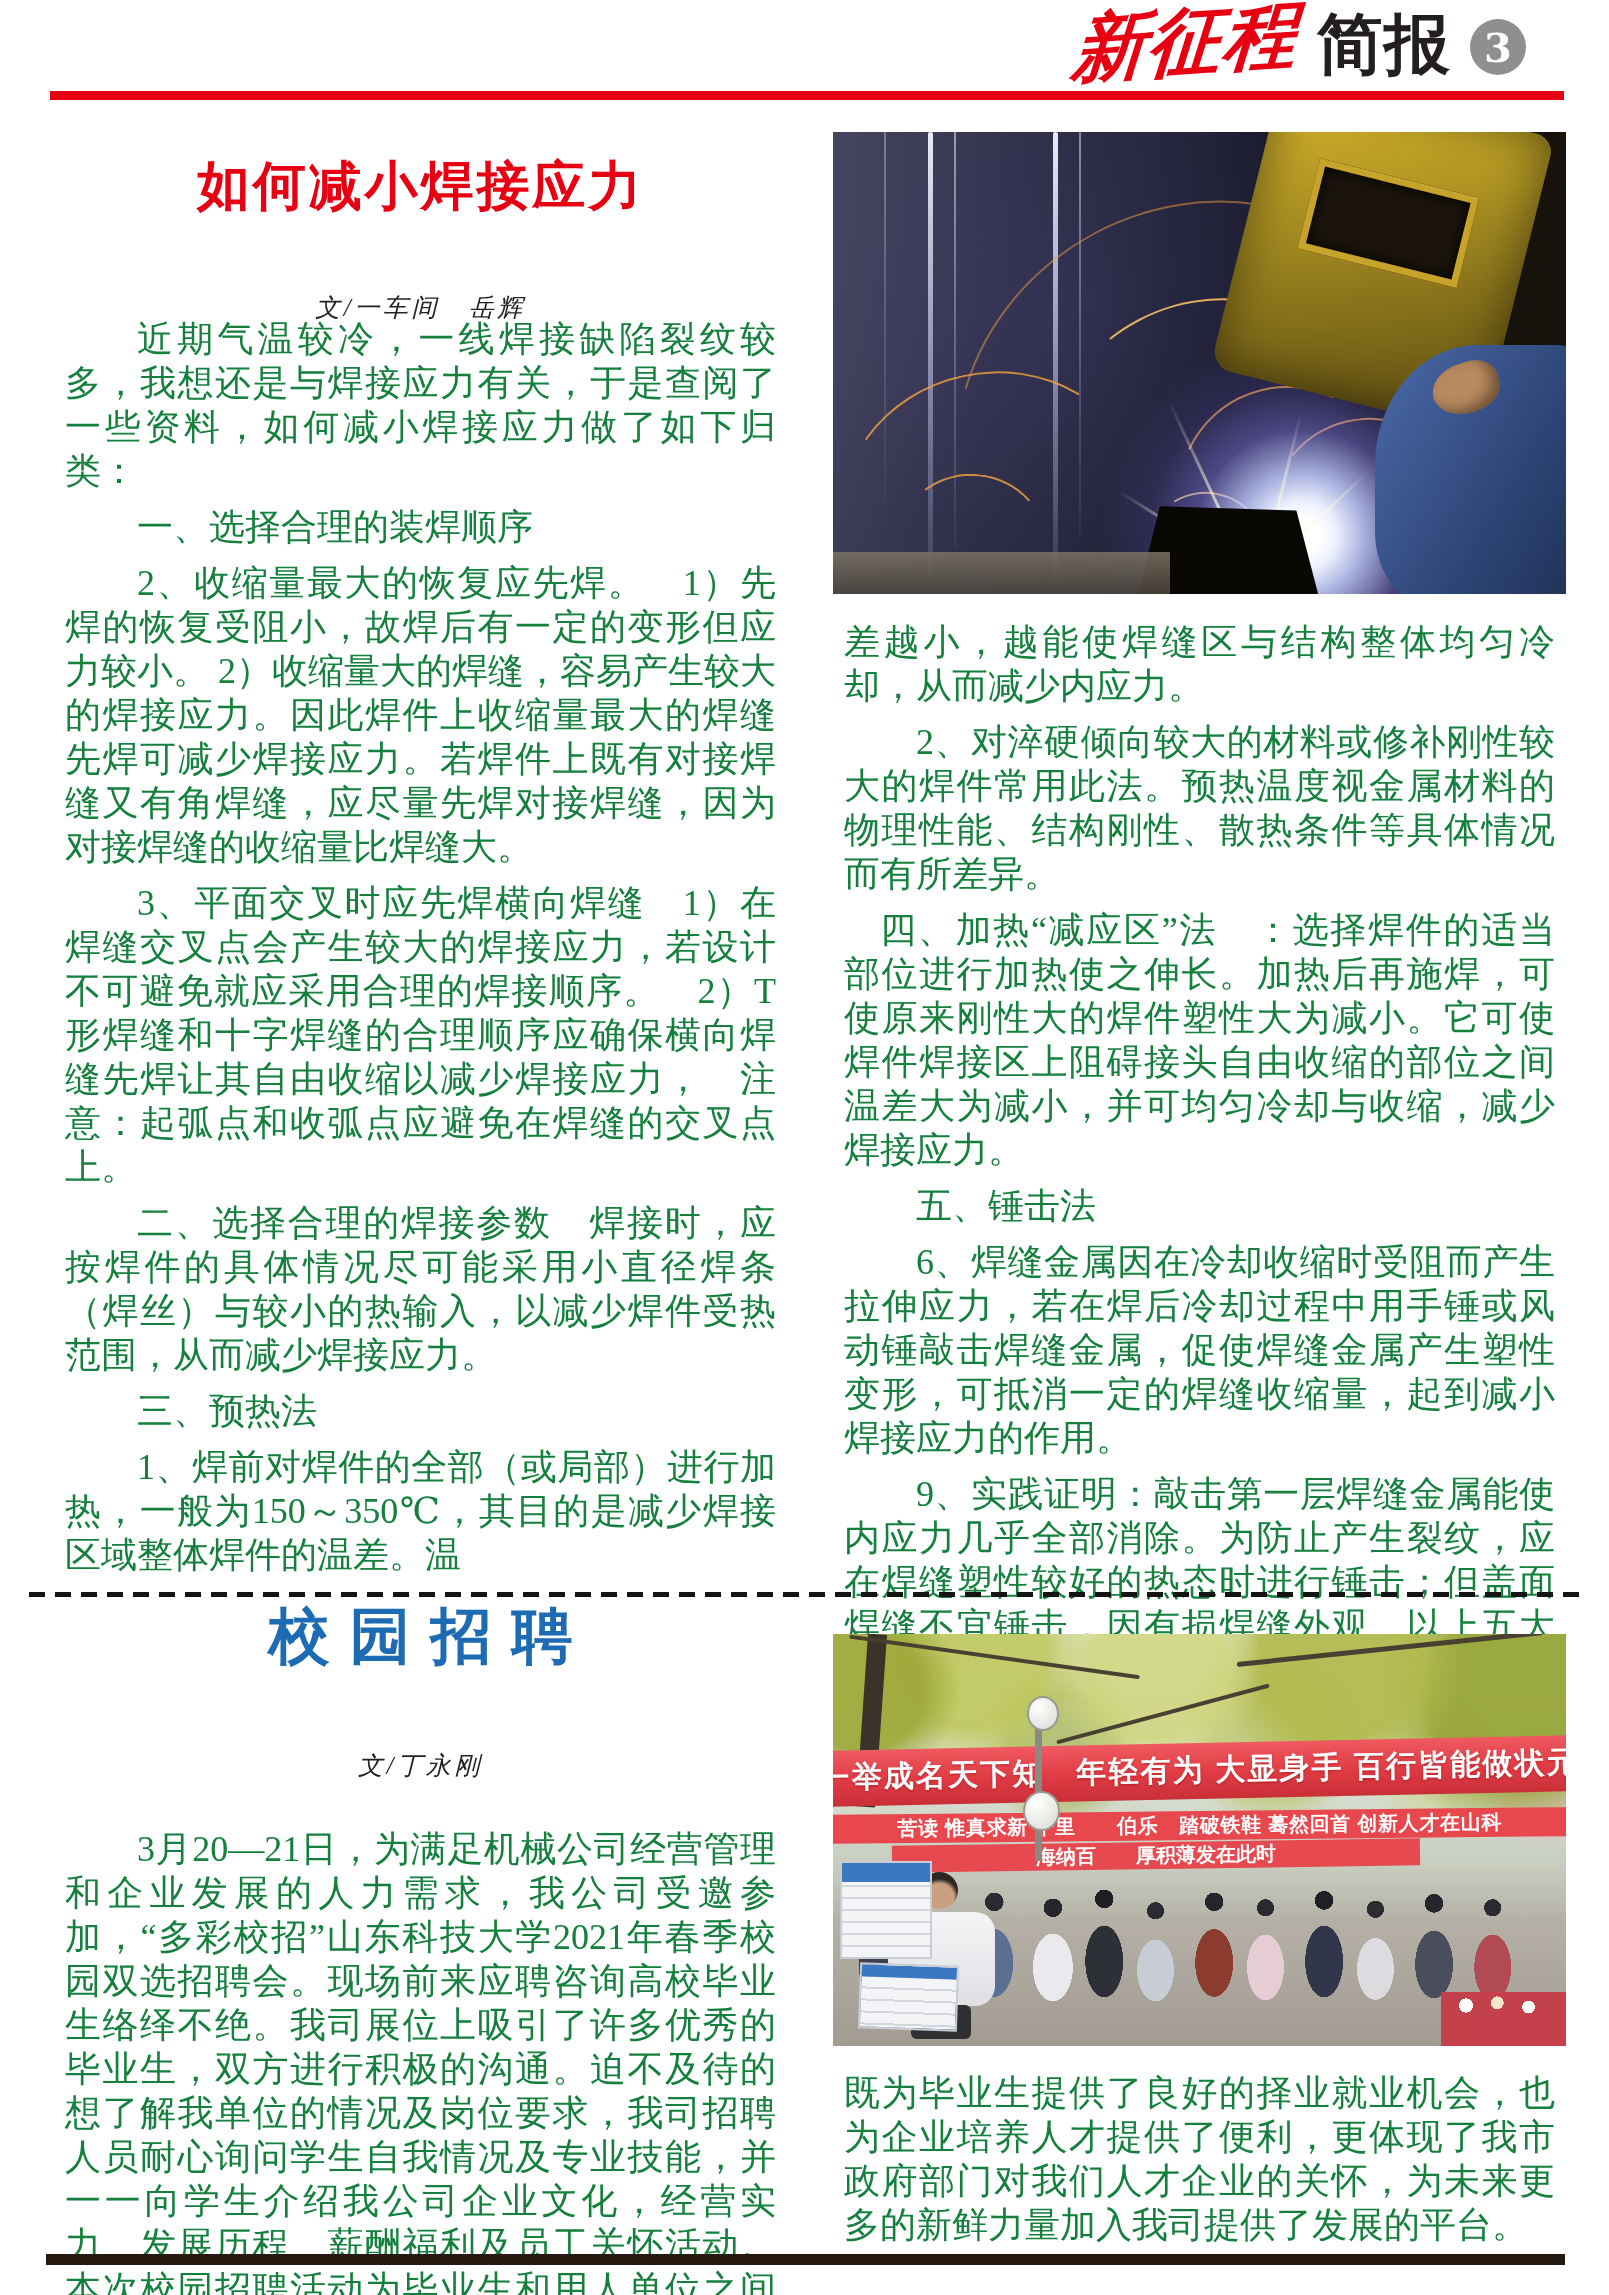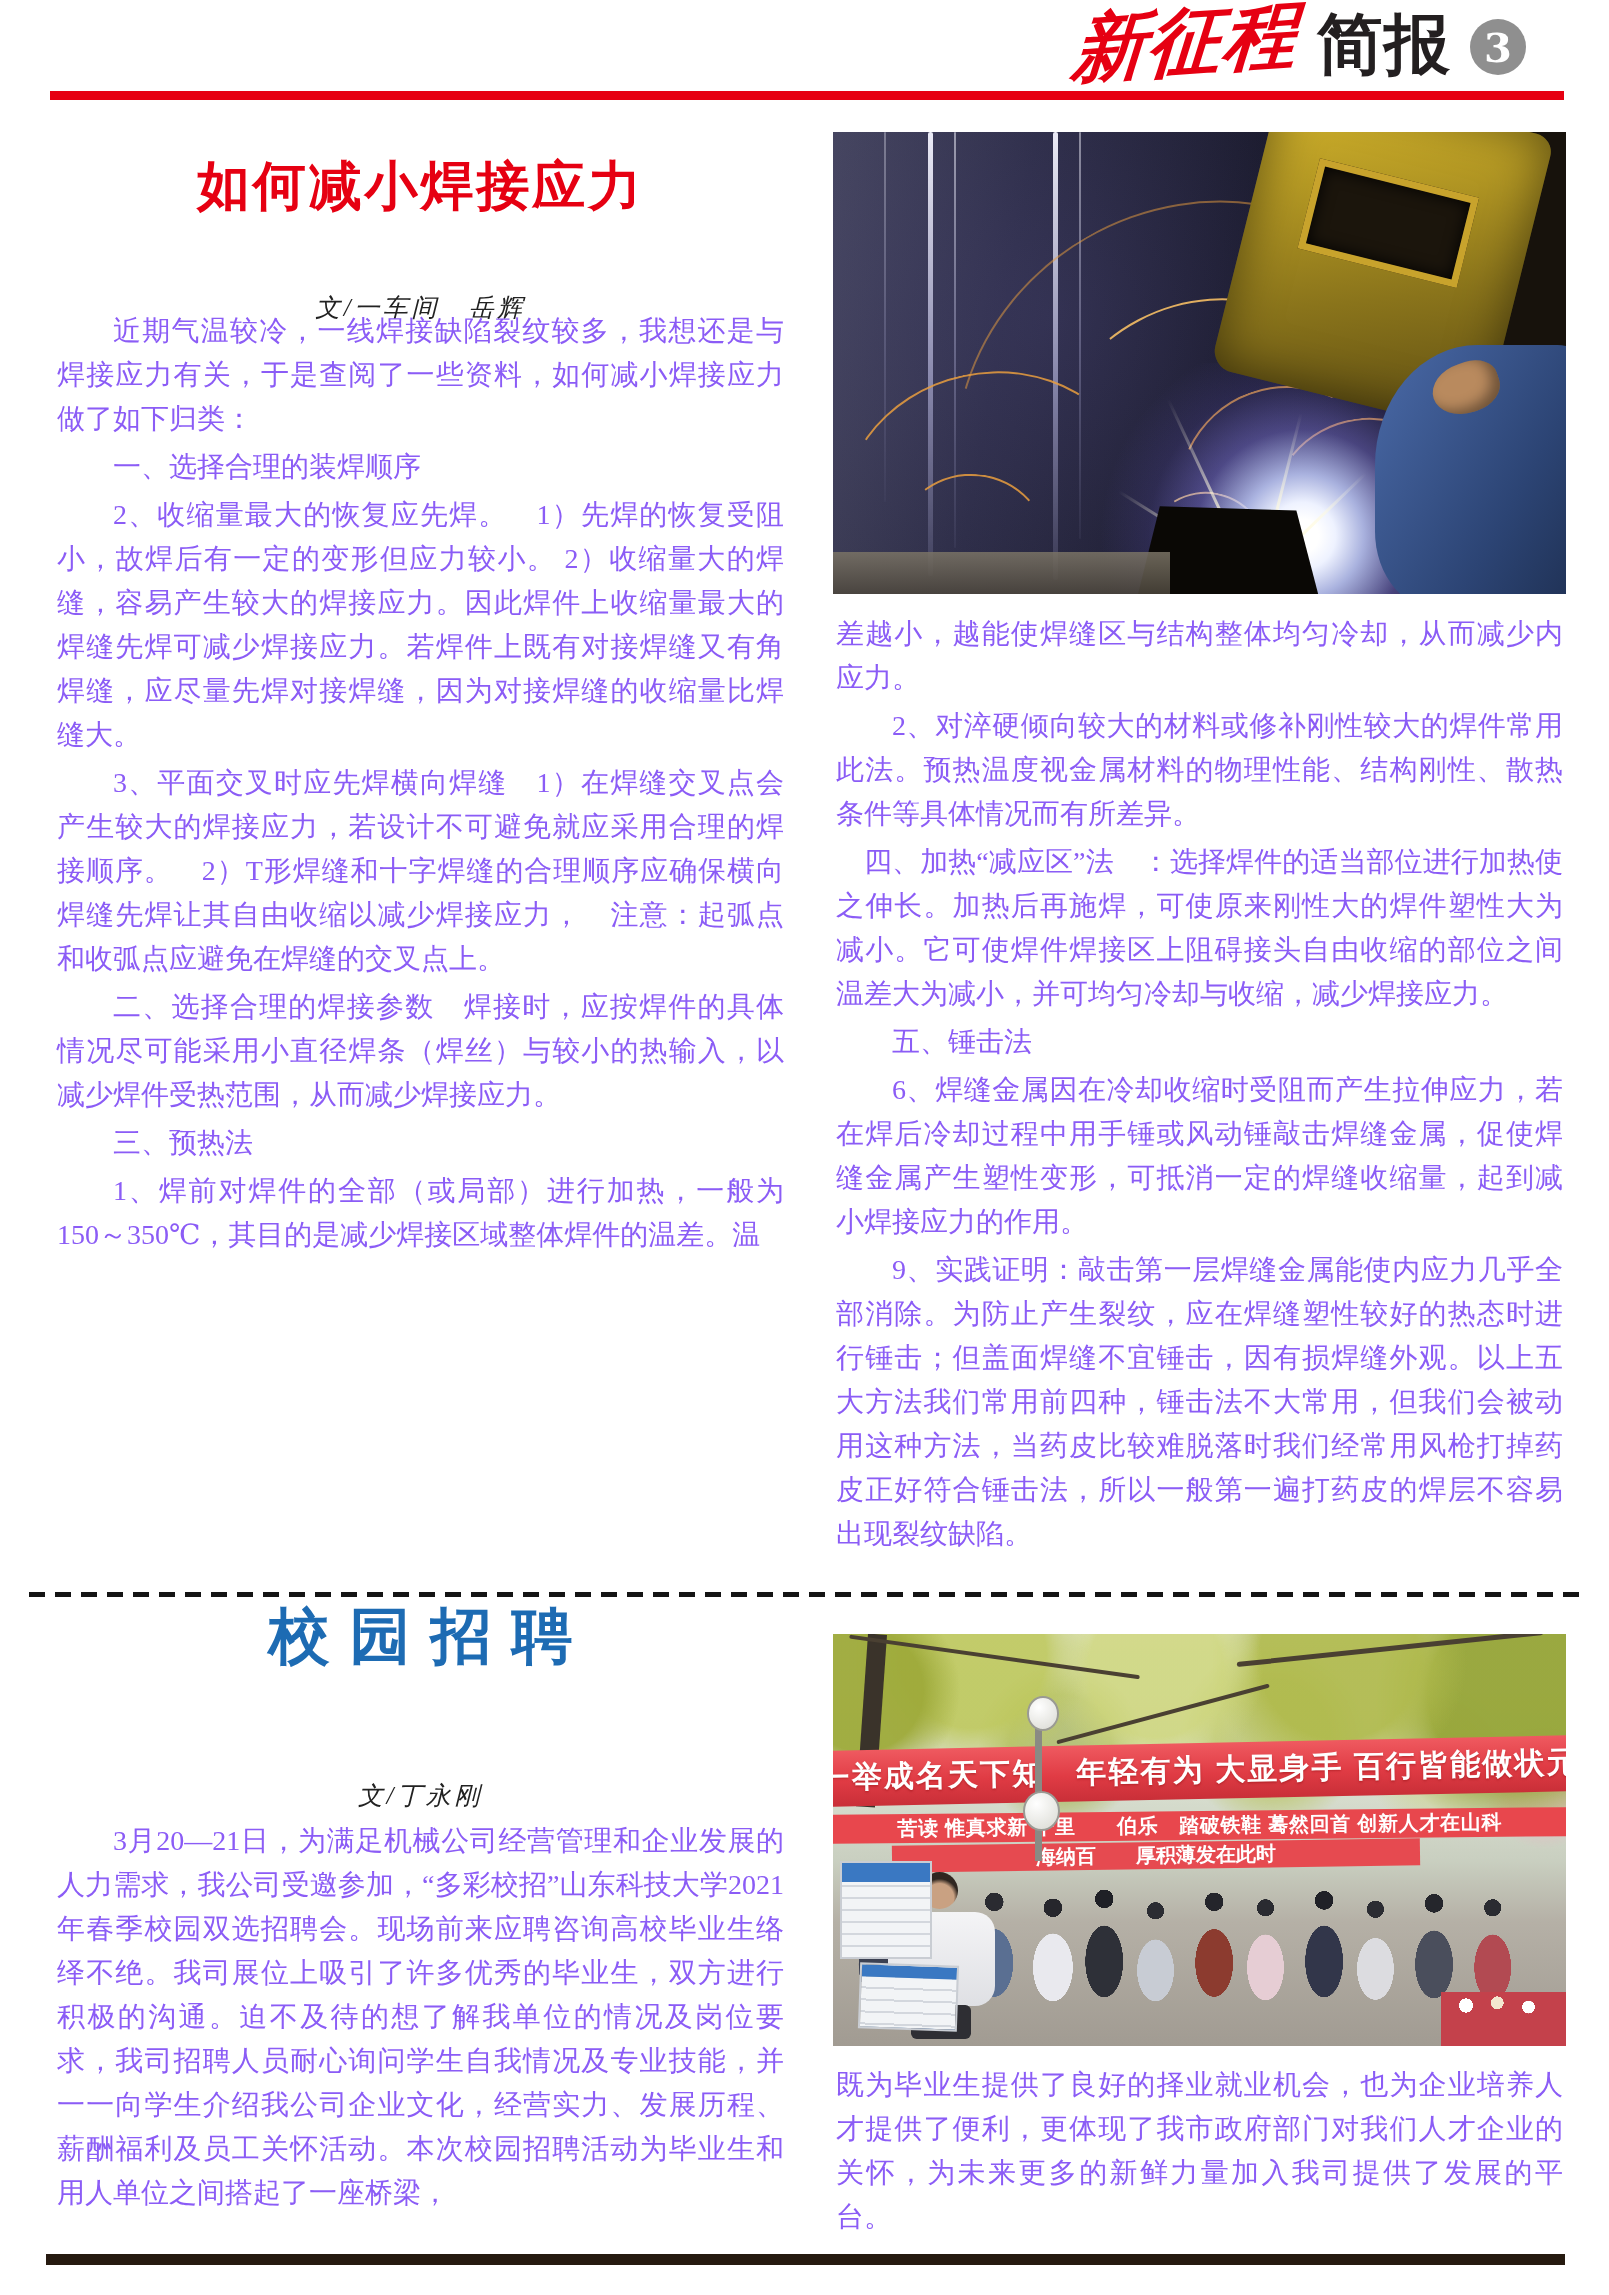"近期气温较冷，一线焊接缺陷裂纹较多，我想还是与焊接应力有关，于是查阅了一些资料，" .body-text p { color: #8b5cf6 -> #15803d; font-size: 28px -> 36px; margin: 4px -> 12px }
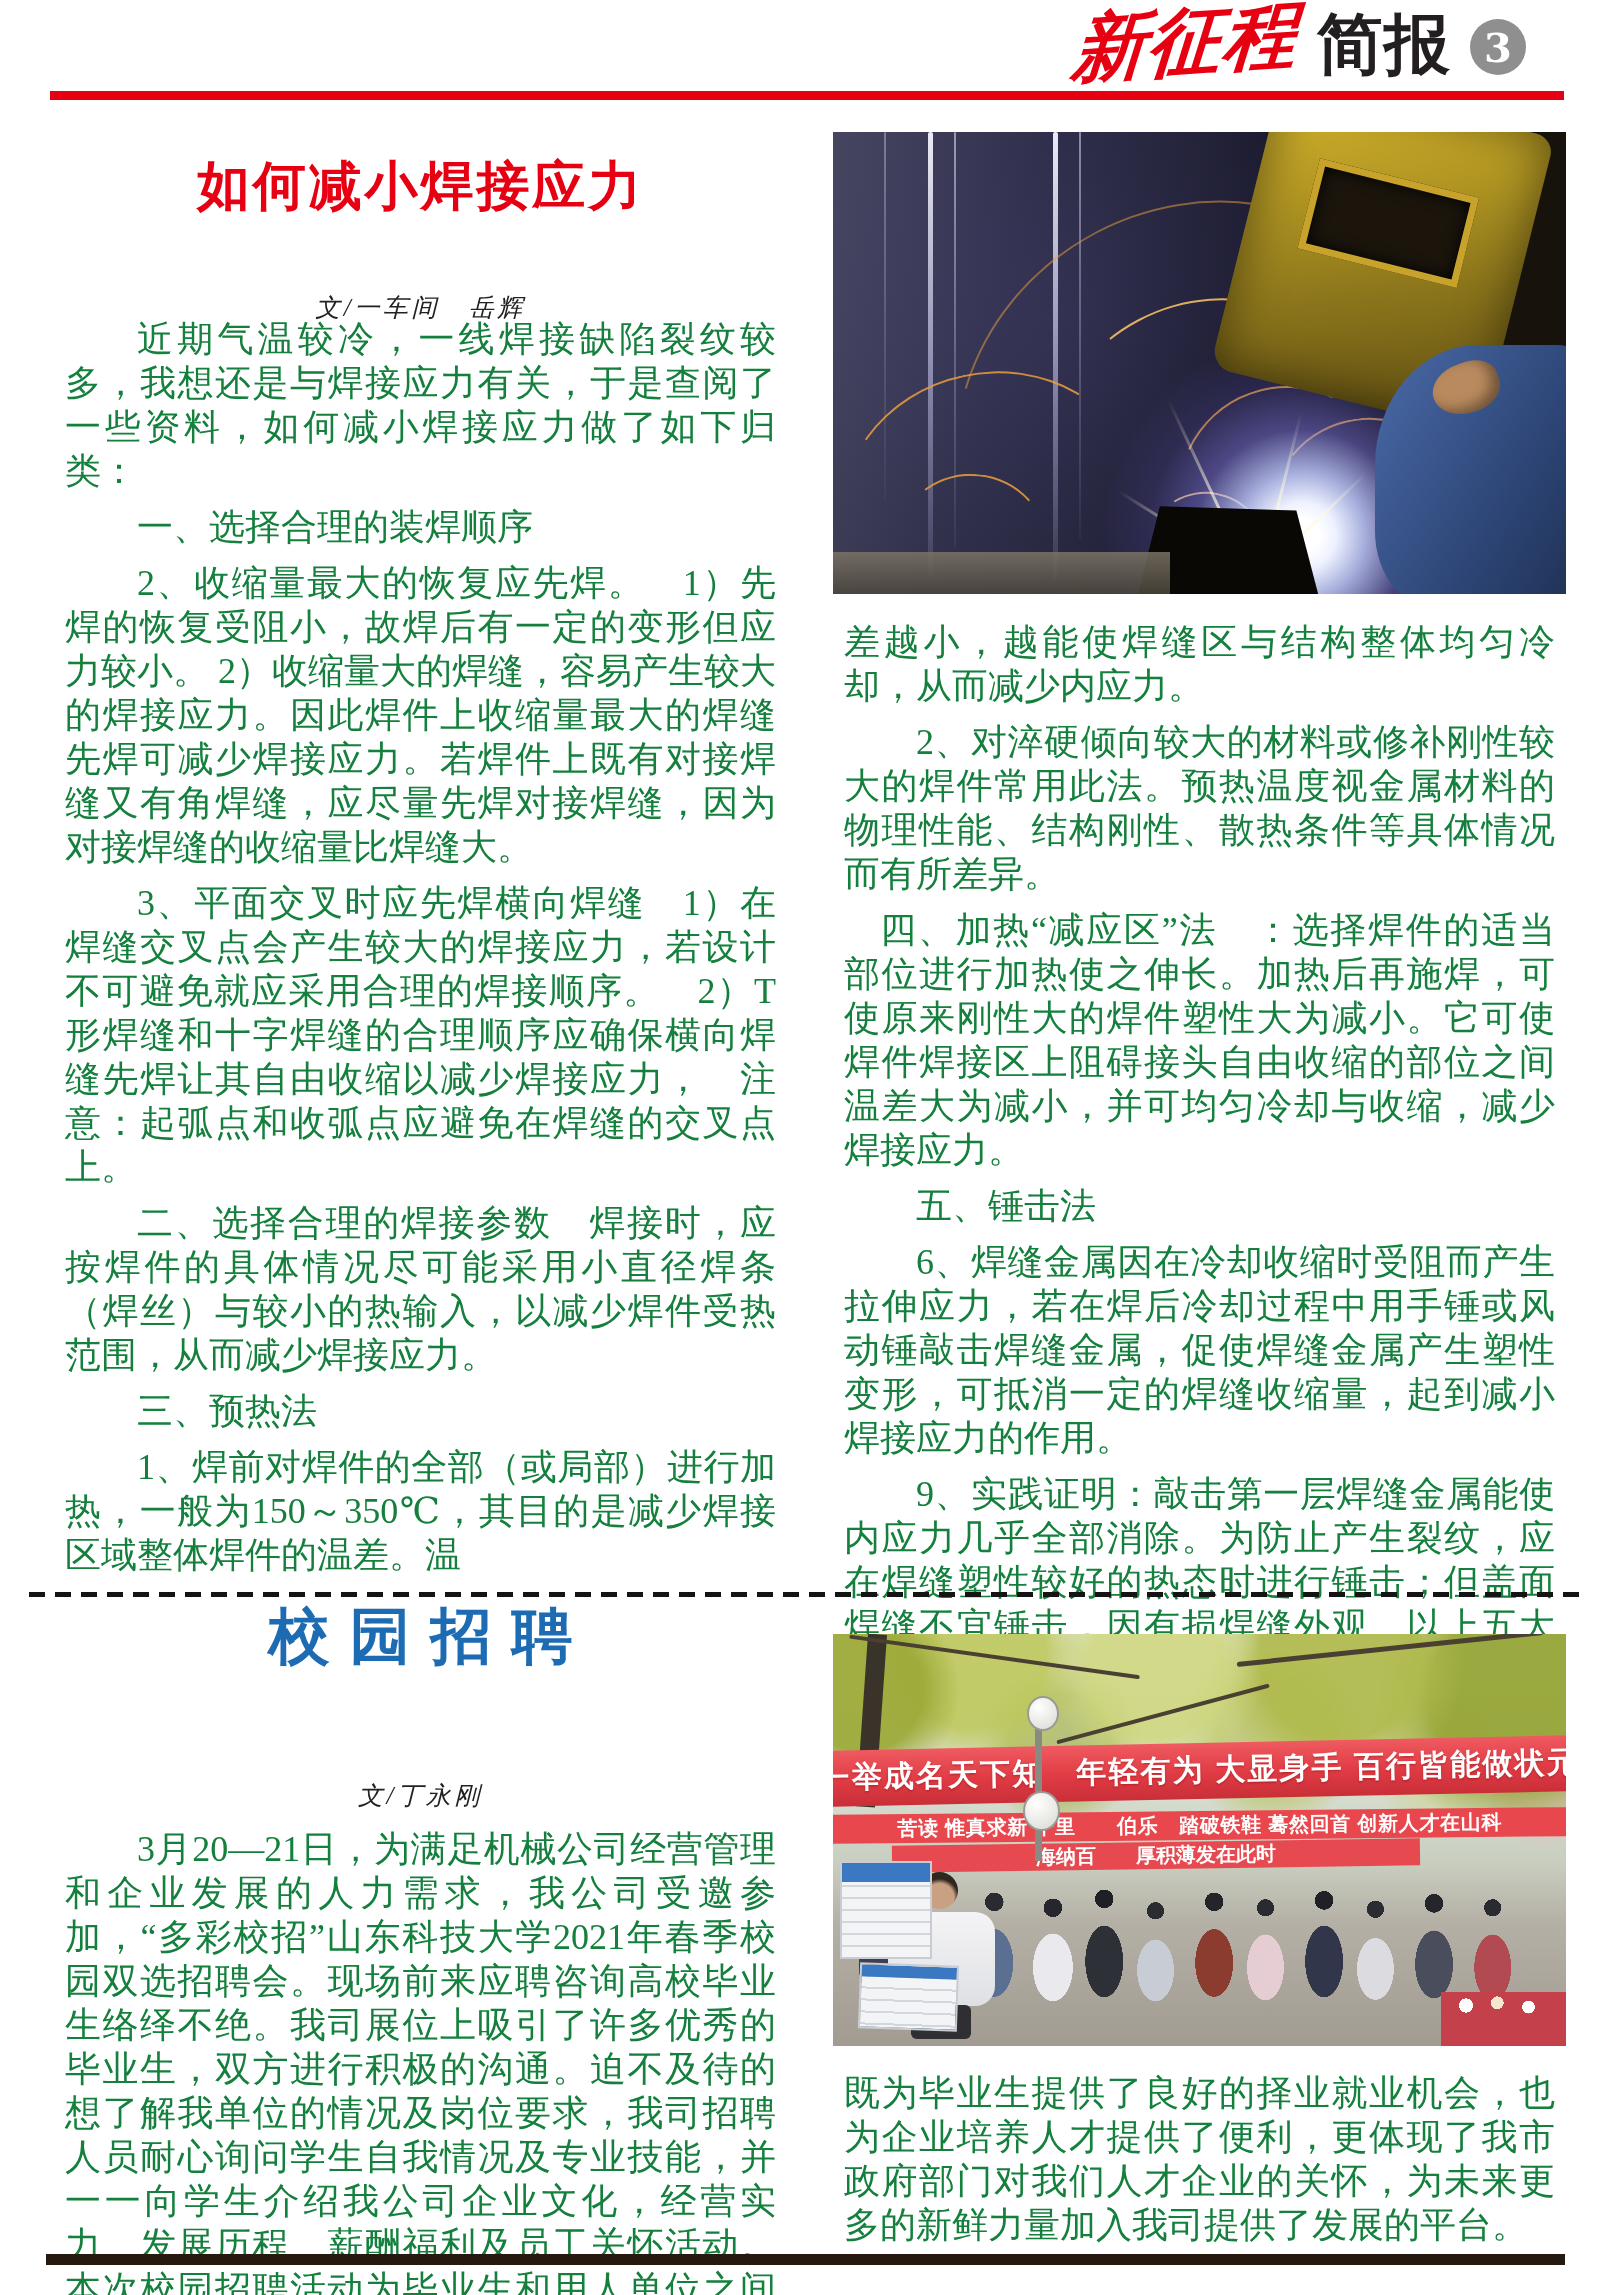"文/丁永刚" .by2 { margin-top: 30px -> none }
